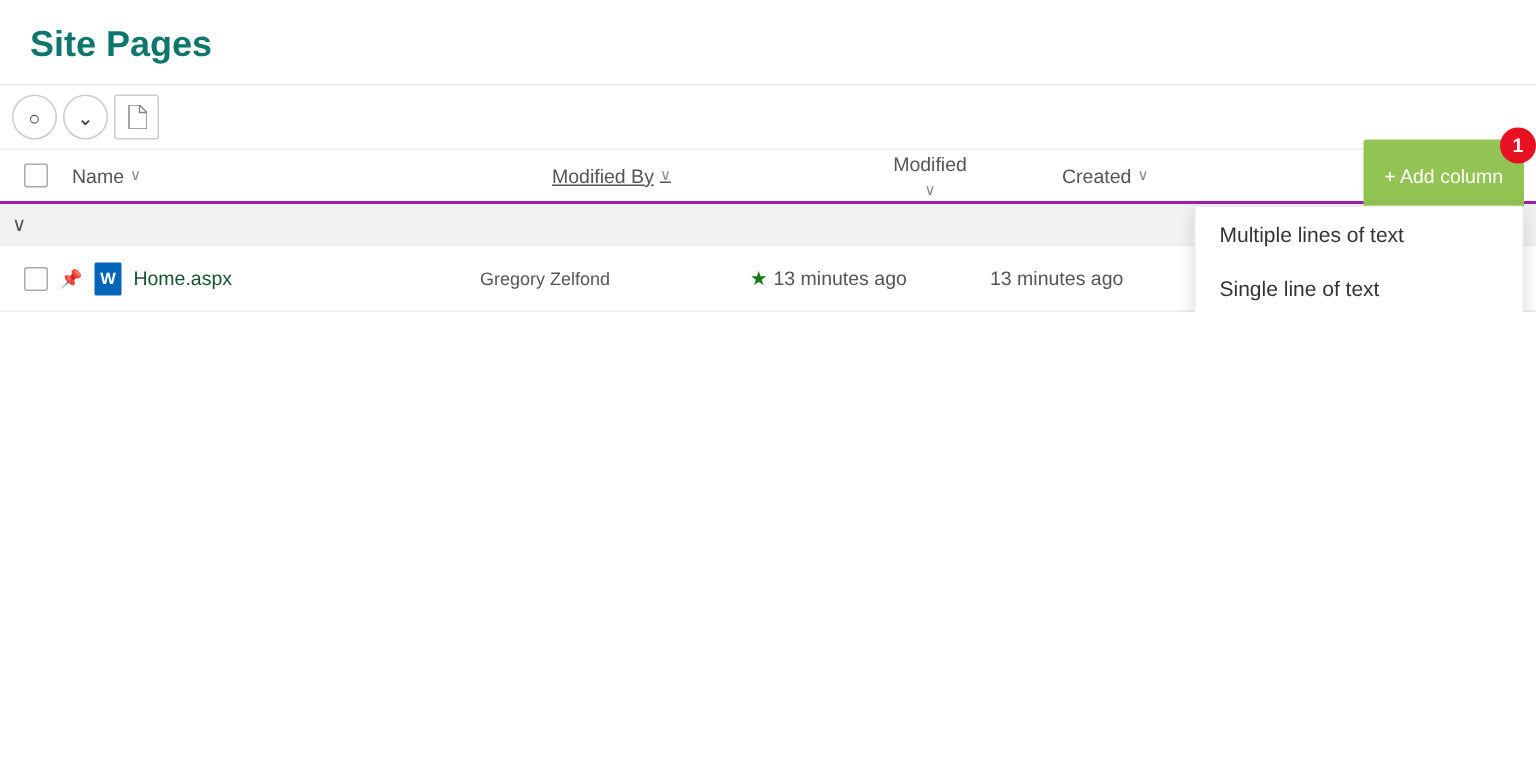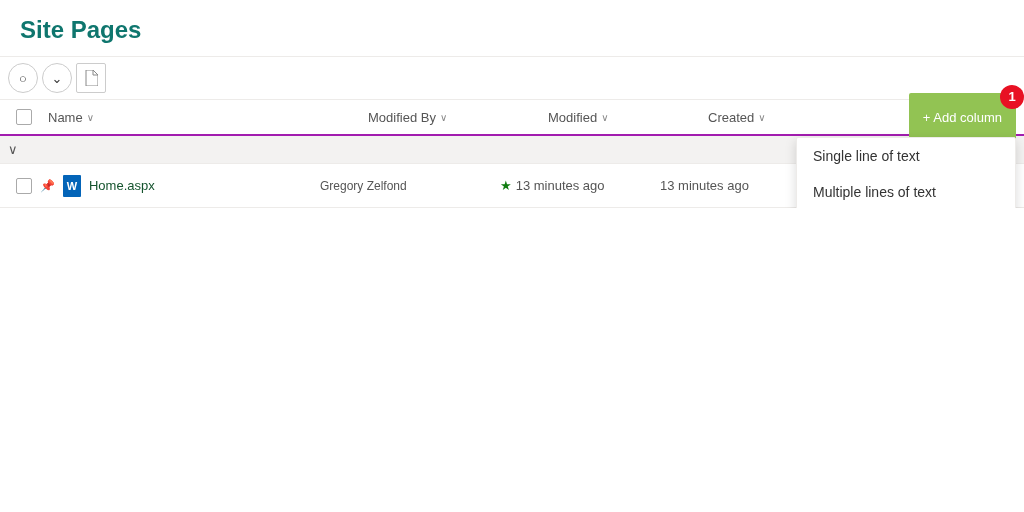"Modified By" .col-modified-by { text-decoration: none -> underline }
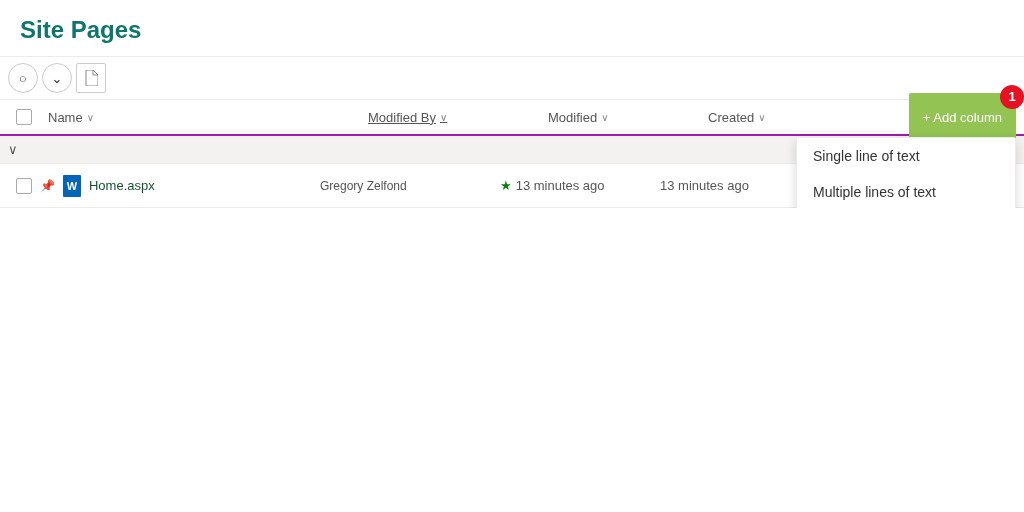"Modified" .col-modified { flex-direction: none -> column }
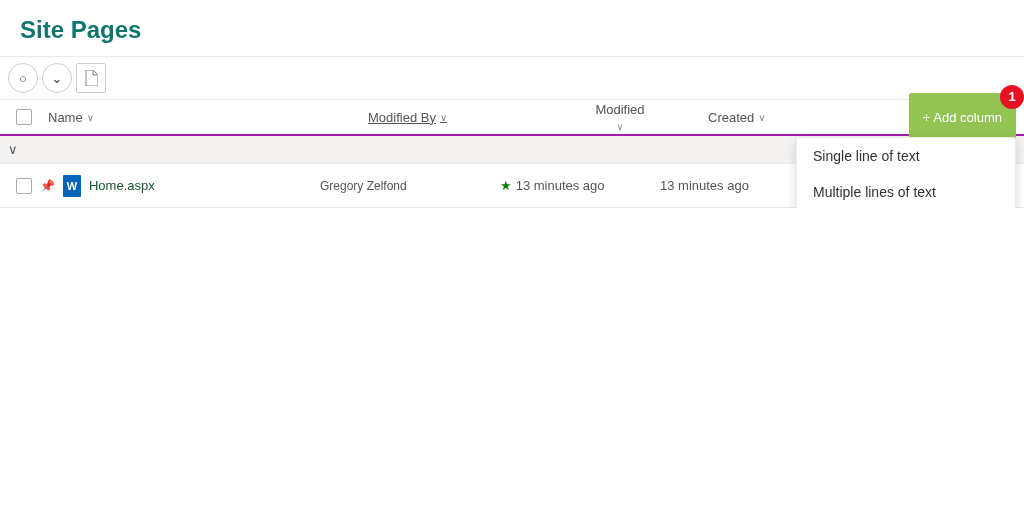"Single line of text" span.dropdown-item { order: before "Multiple lines of text" -> after "Multiple lines of text" }
